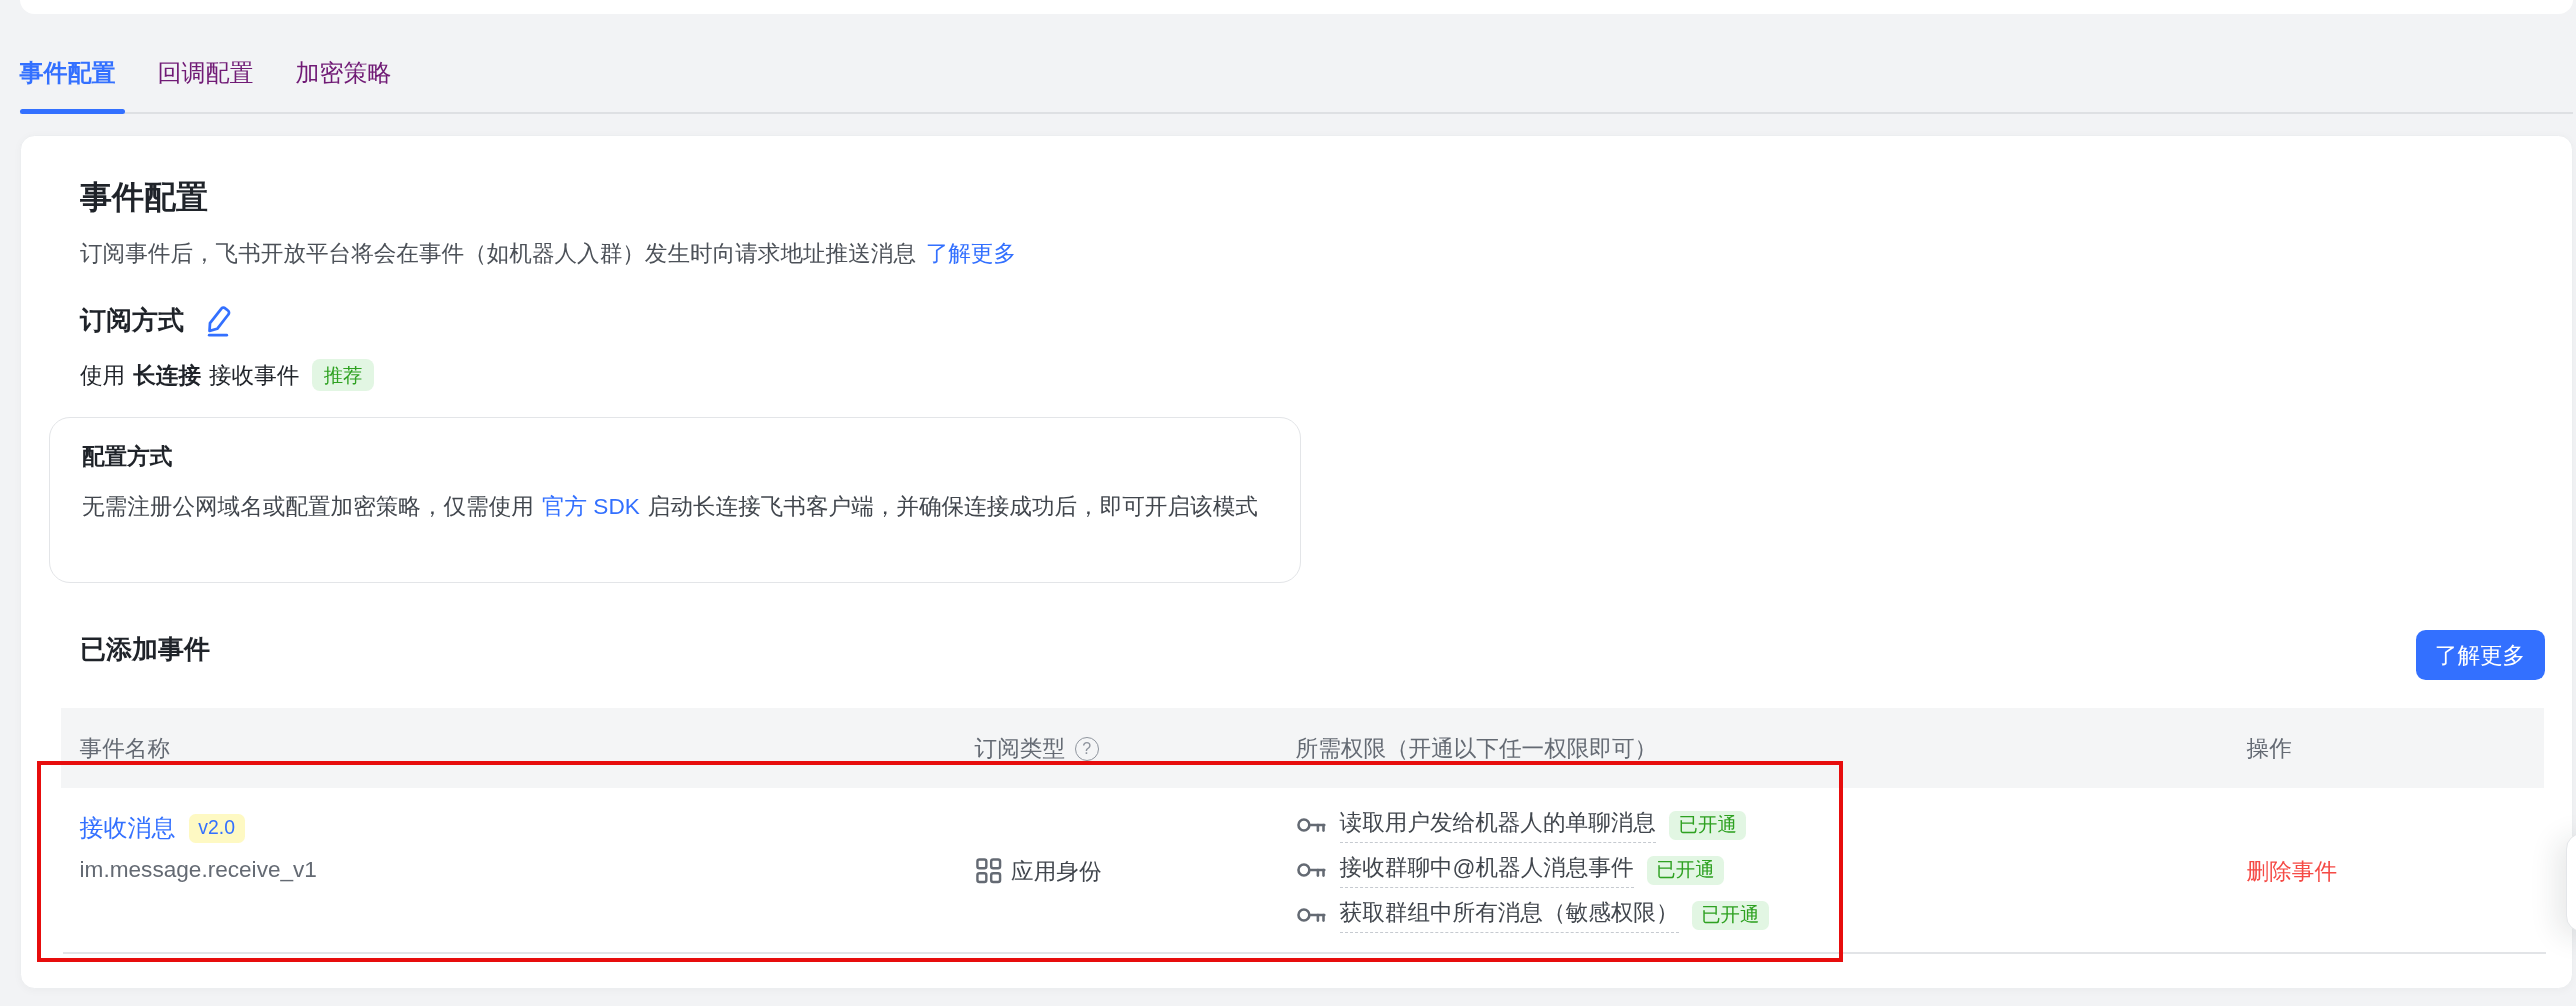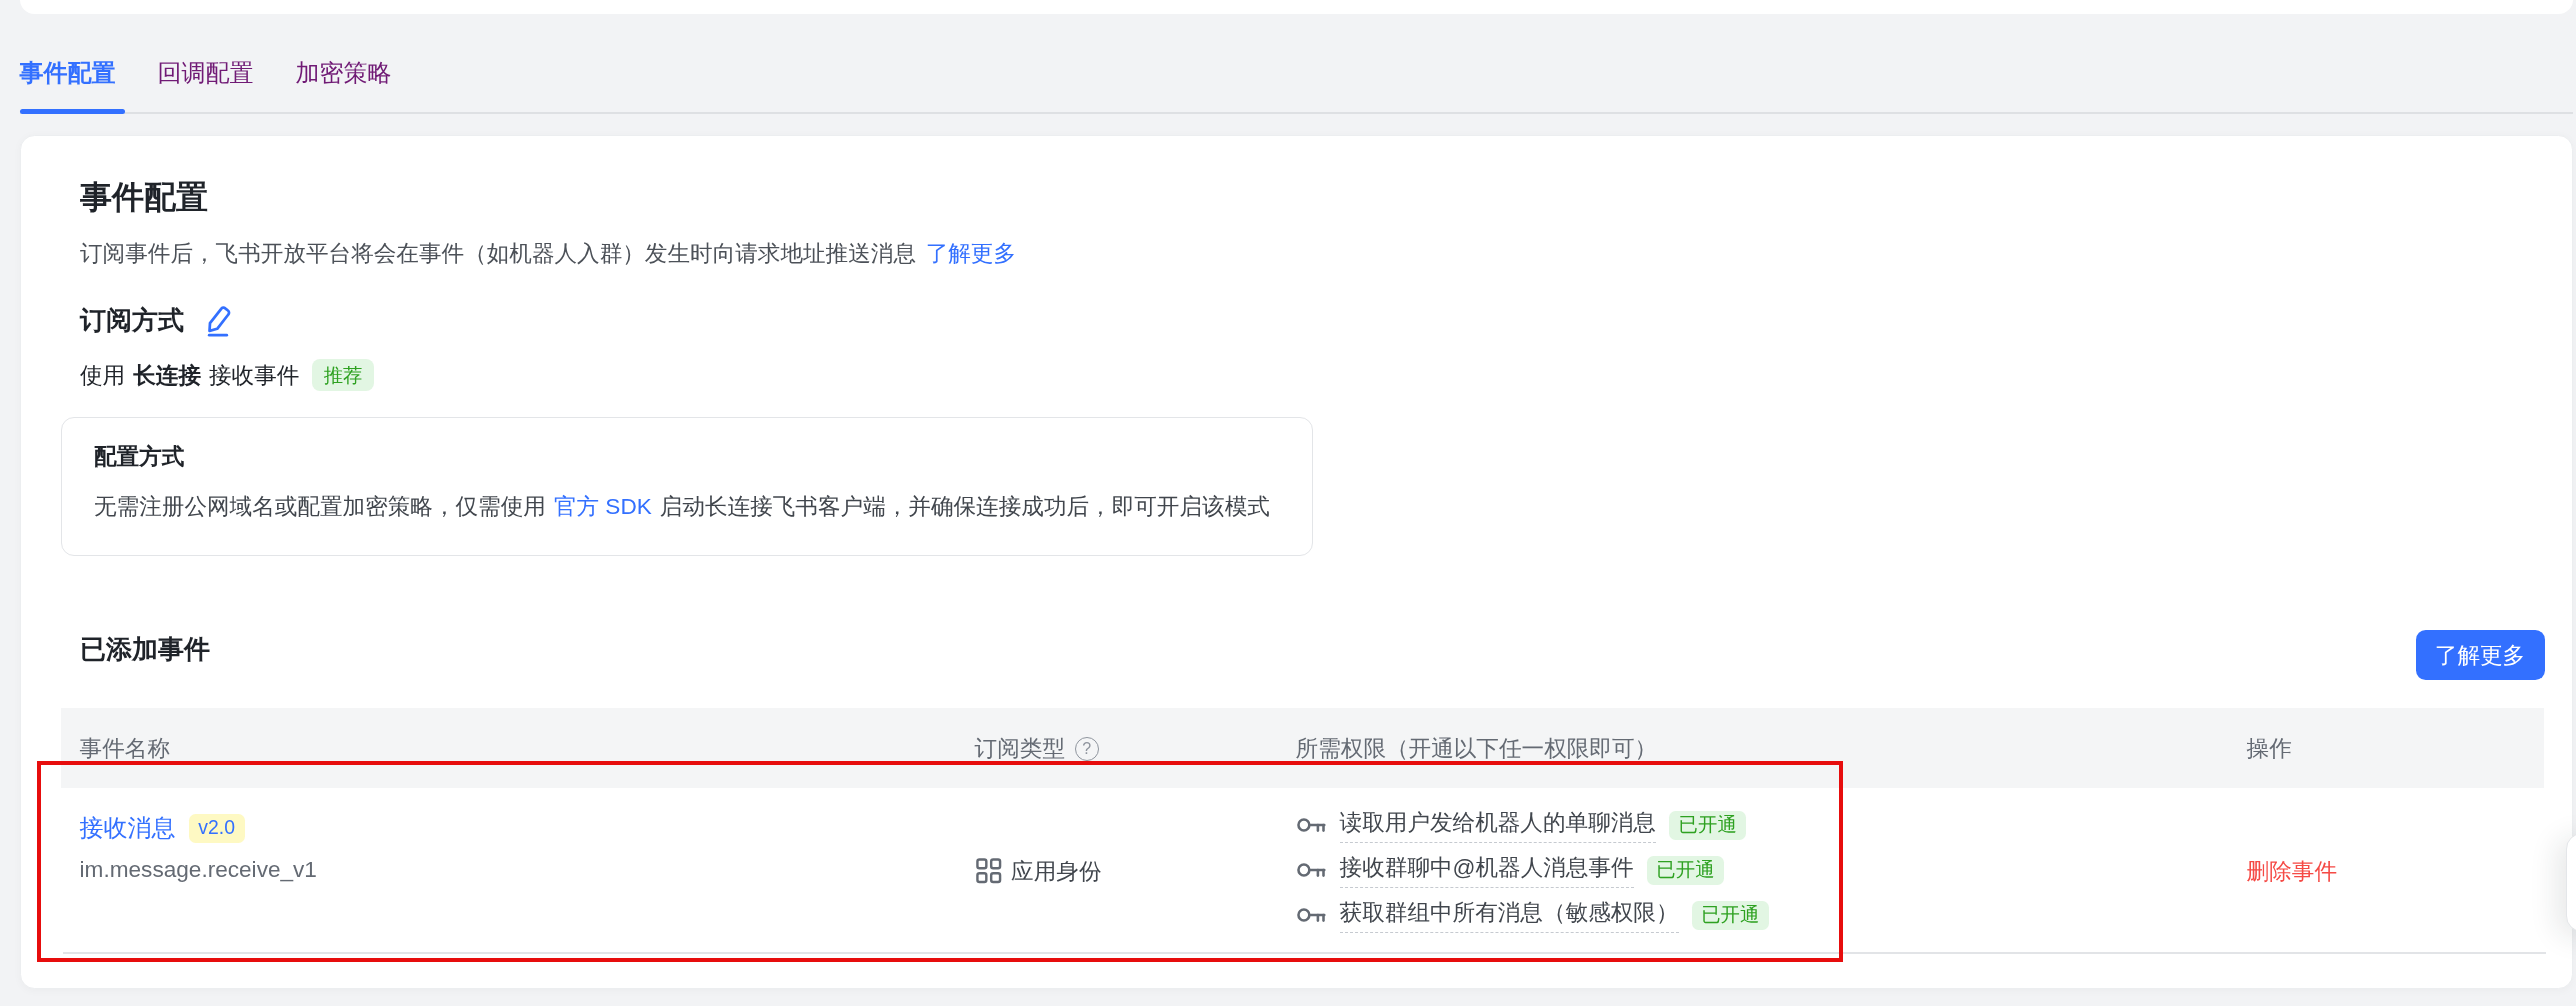"配置方式" .config-box { border-radius: 13px -> 21px; height: 139px -> 166px; left: 40px -> 28px }
